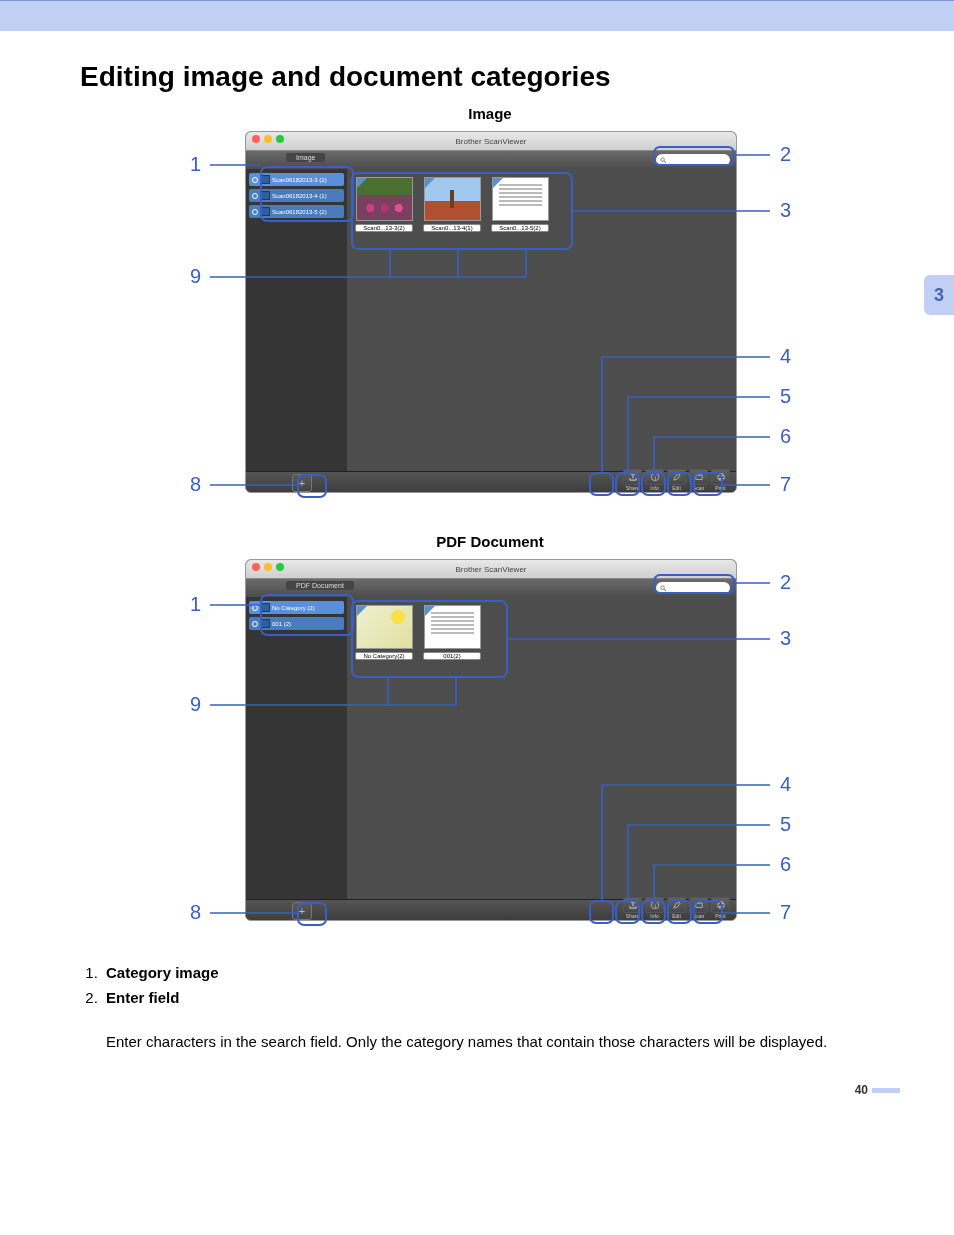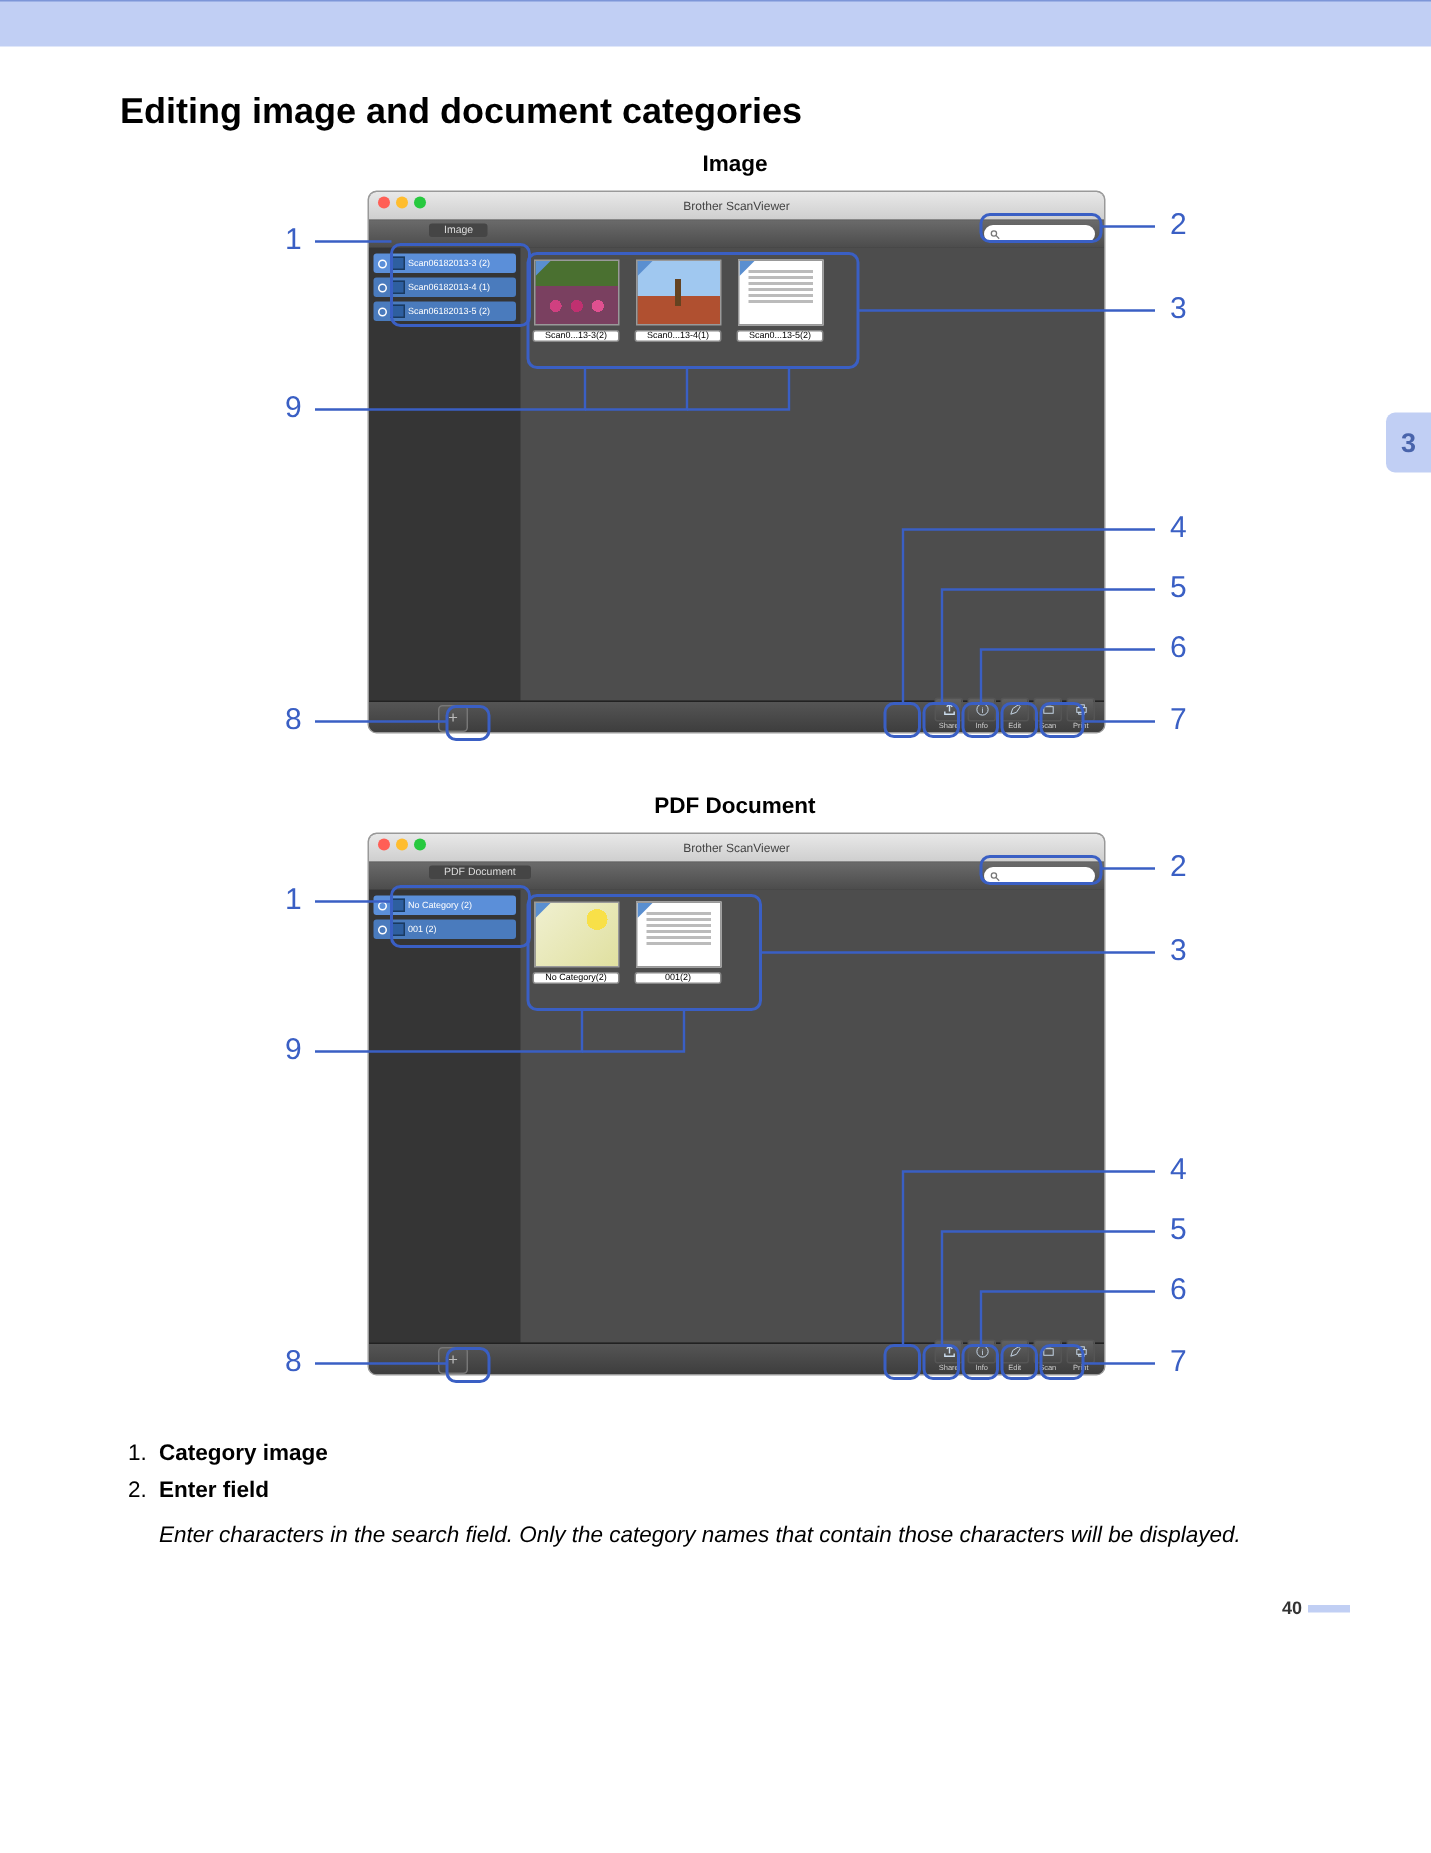"Editing image and document categories" h1 { font-size: 24px -> 28px }
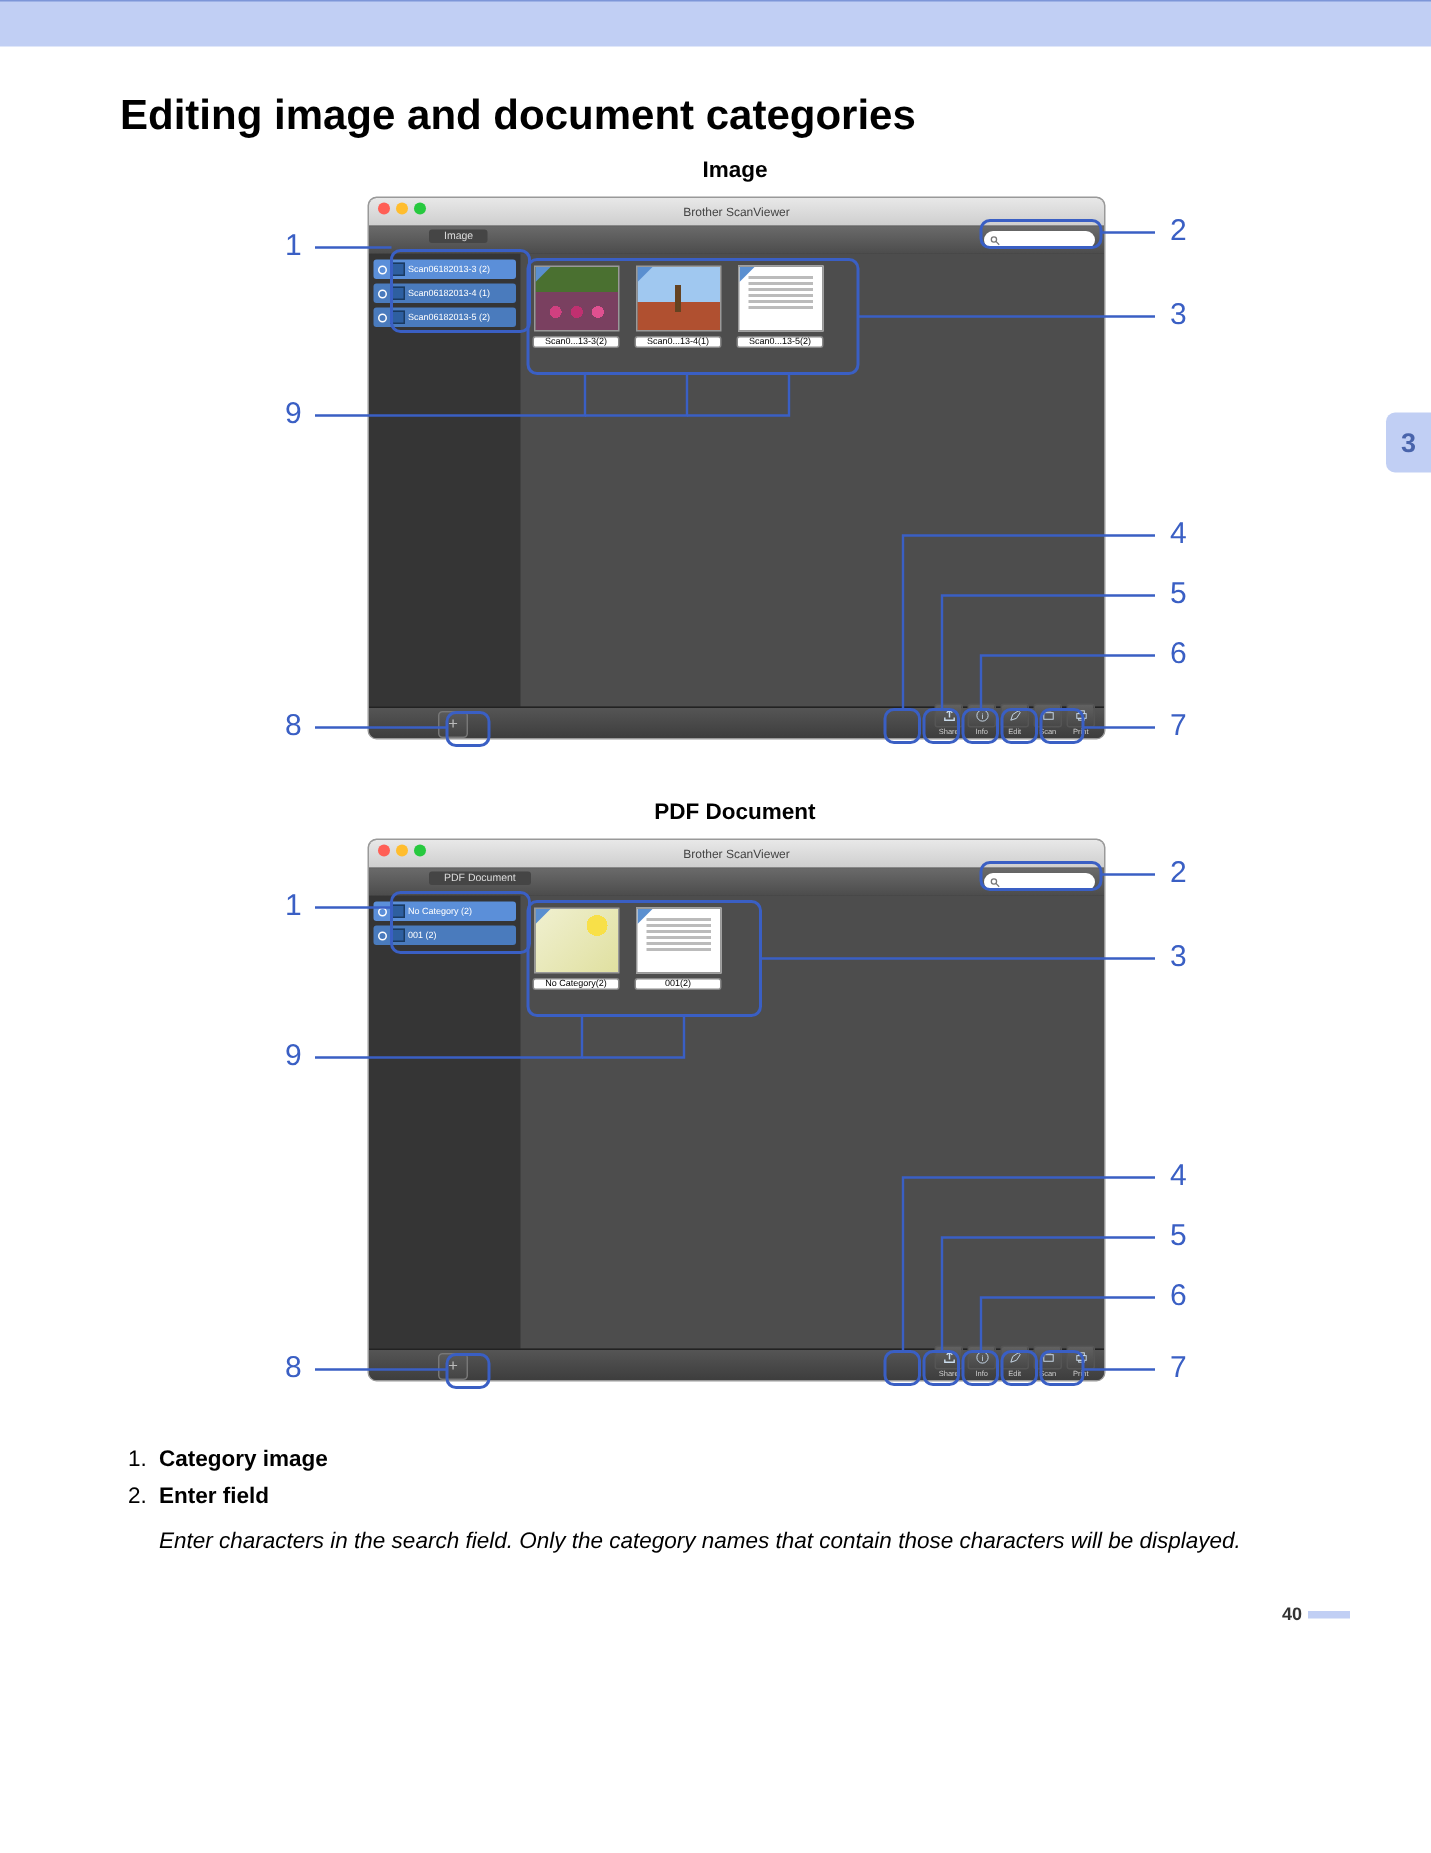"Enter characters in the search" ol.legend .ld { font-style: italic -> none; margin-top: 6px -> 20px }
